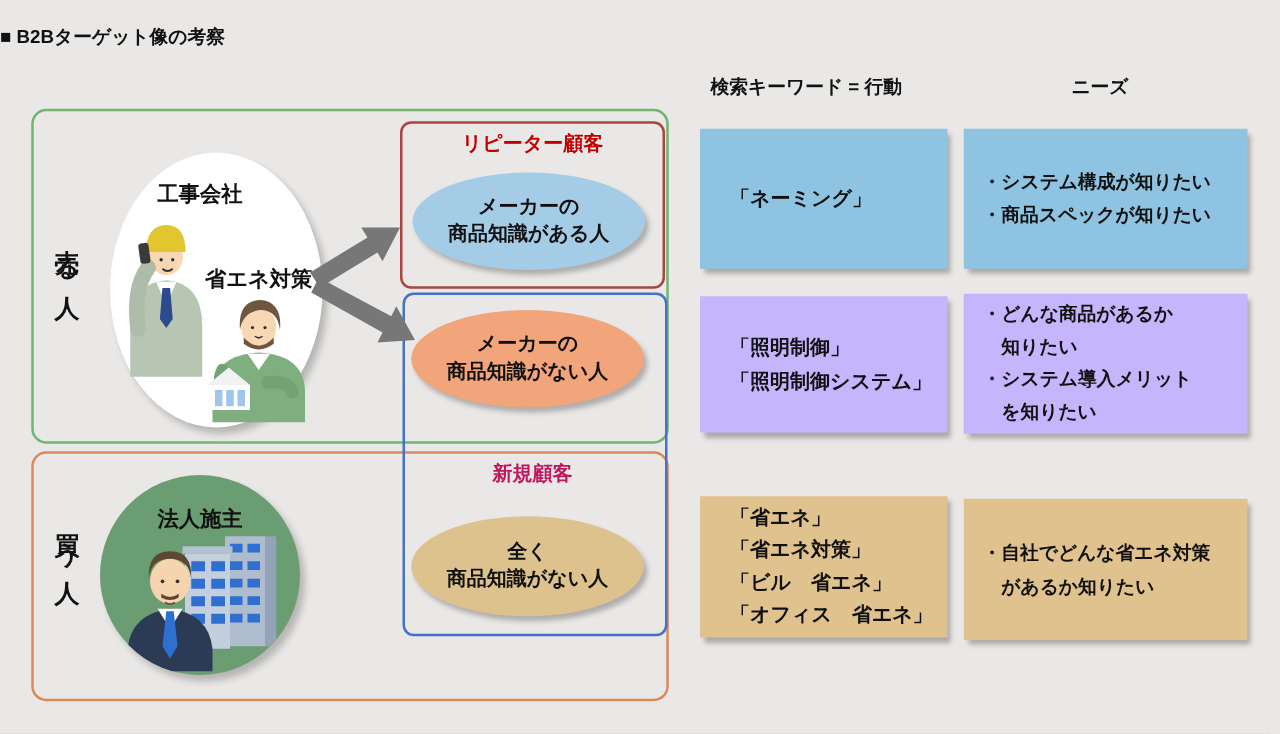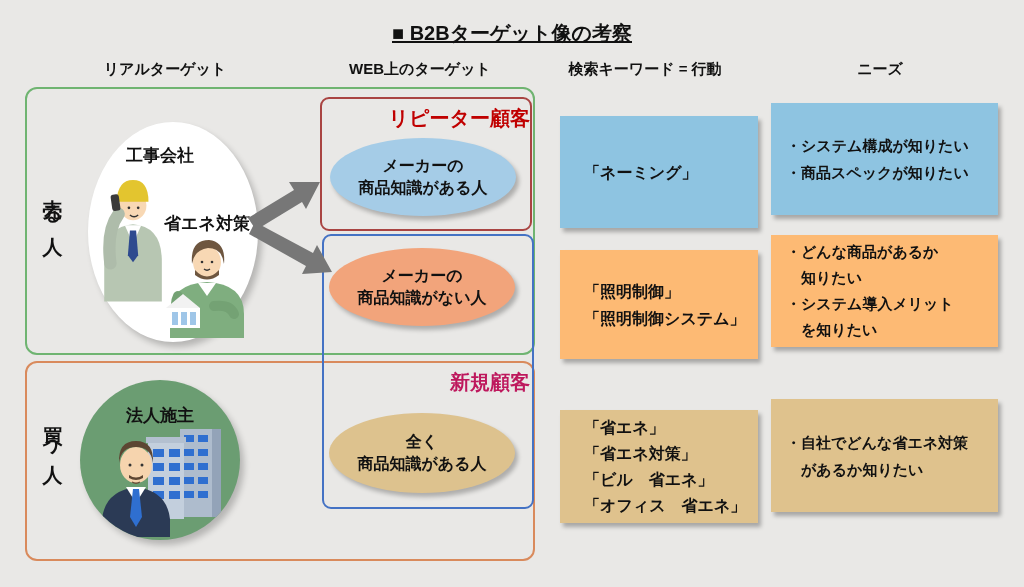"■ B2Bターゲット像の考察" .title { font-size: 20px -> 15px; text-align: center -> left; text-decoration: underline -> none }
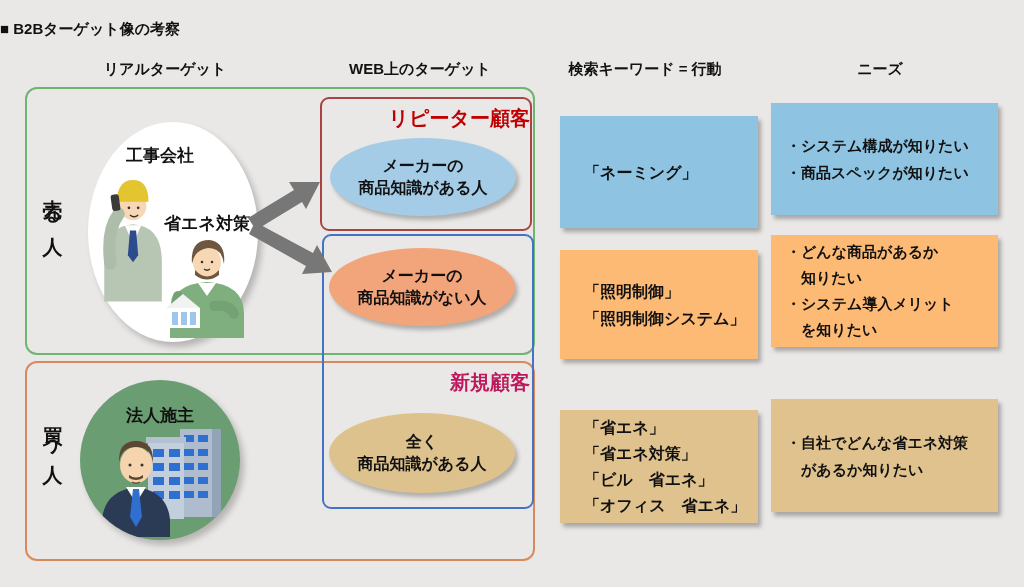"リアルターゲット" div.abs { html: <div>リアルターゲット</div> -> none }
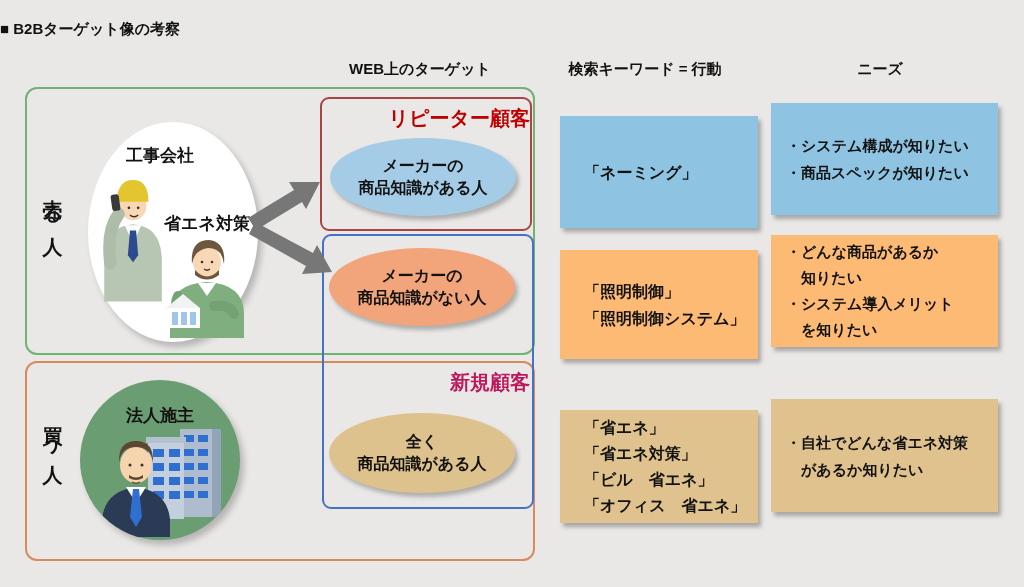"WEB上のターゲット" div.abs { html: <div>WEB上のターゲット</div> -> none }
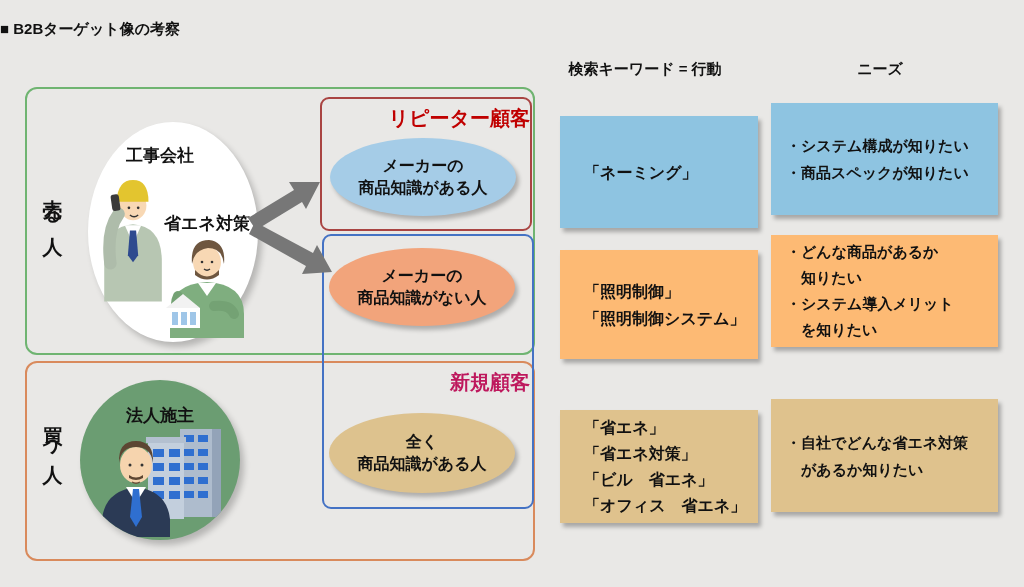"リピーター顧客" .grp-label { font-size: 20px -> 16px; text-align: right -> center }
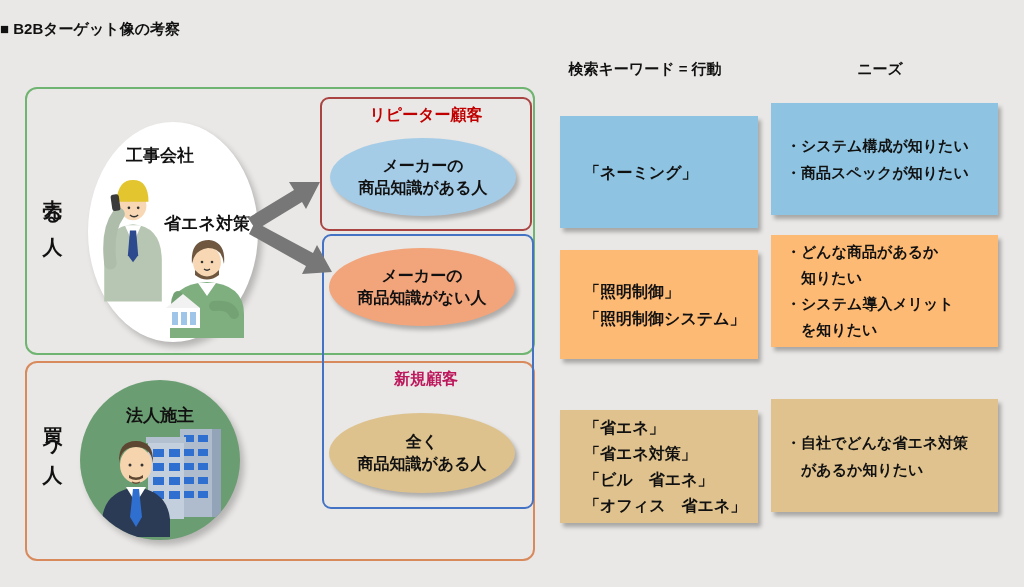"「ネーミング」" .kw { margin-top: 13px -> none }
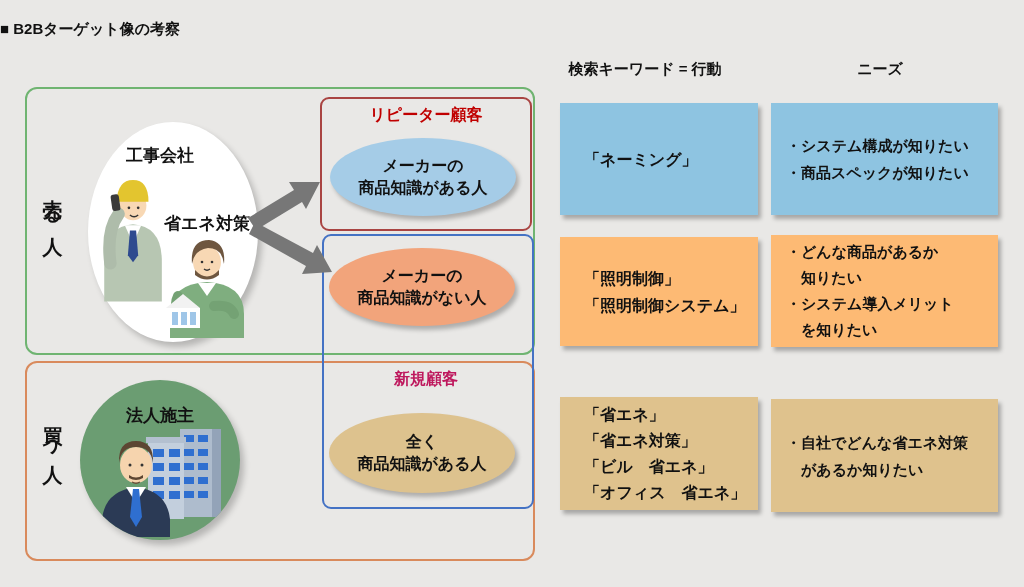"・どんな商品があるか" .row-orange { background: #fdba74 -> #c4b5fd }
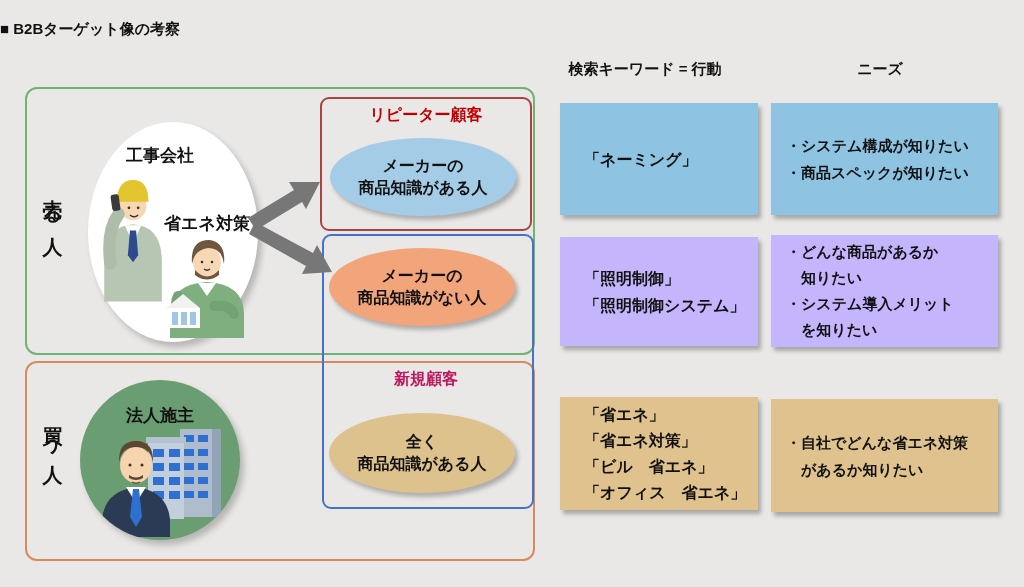"全く" div.abs { text: ある -> ない }
